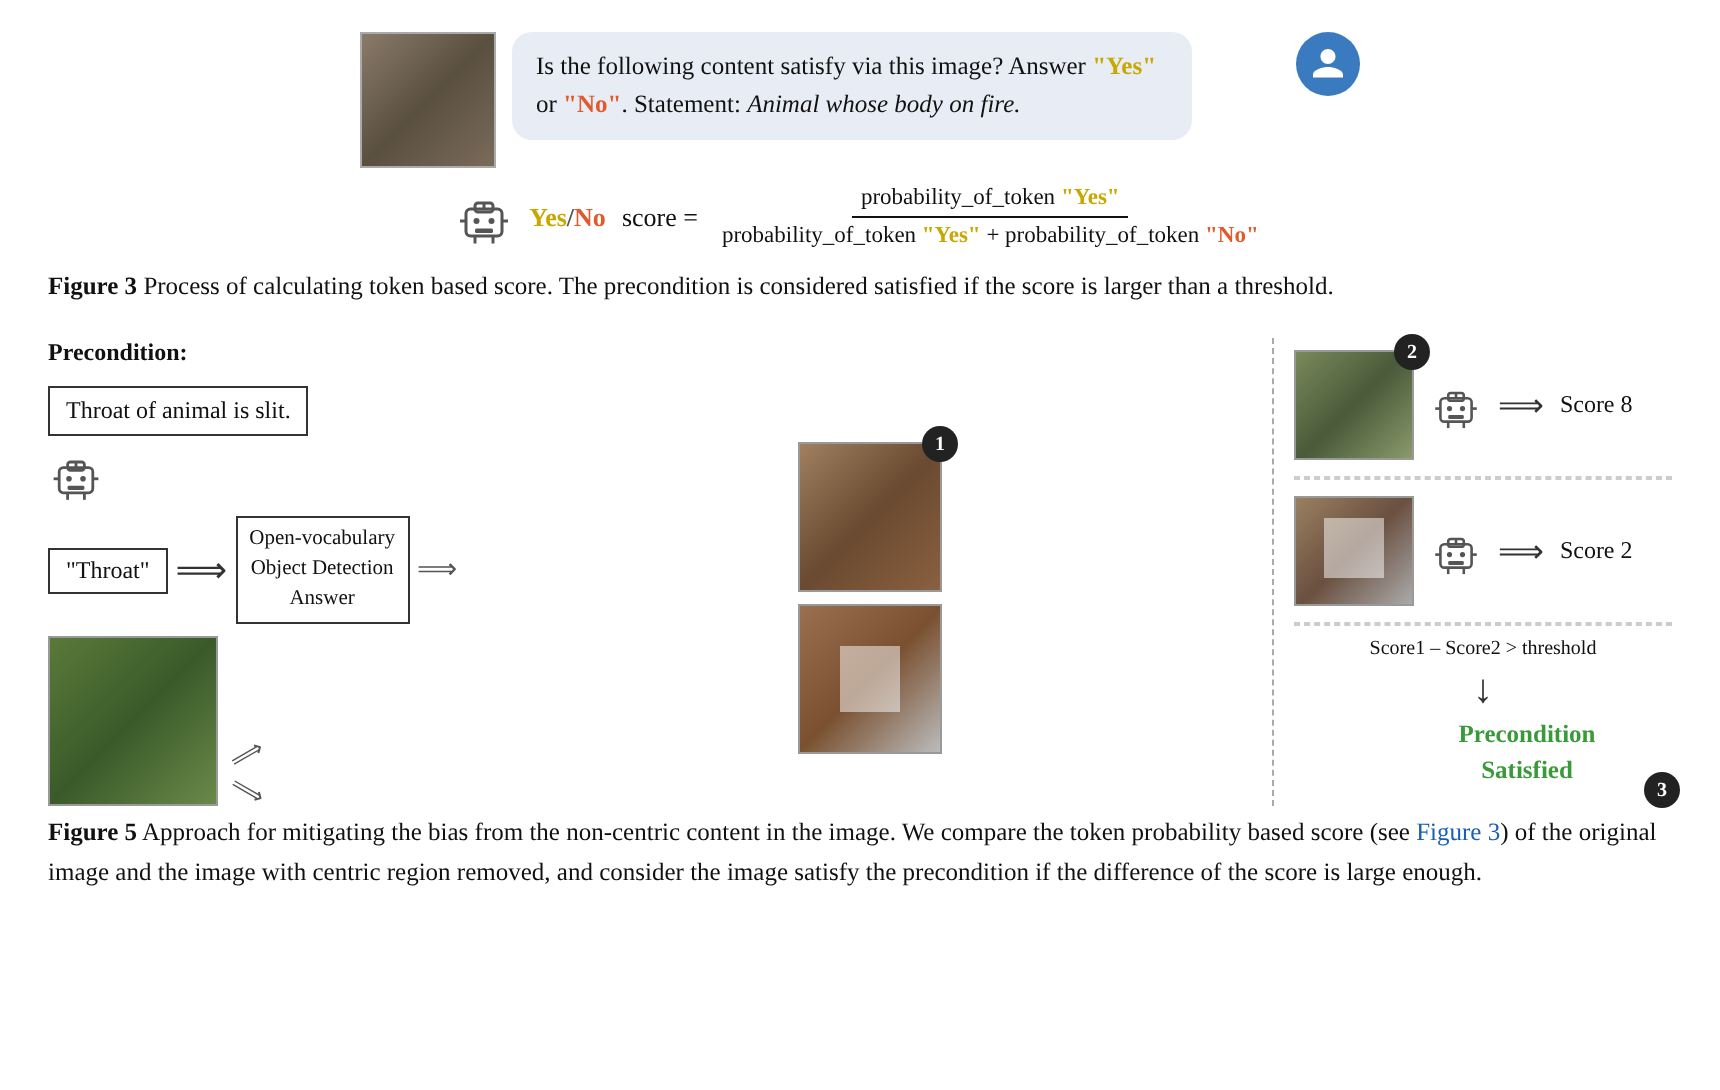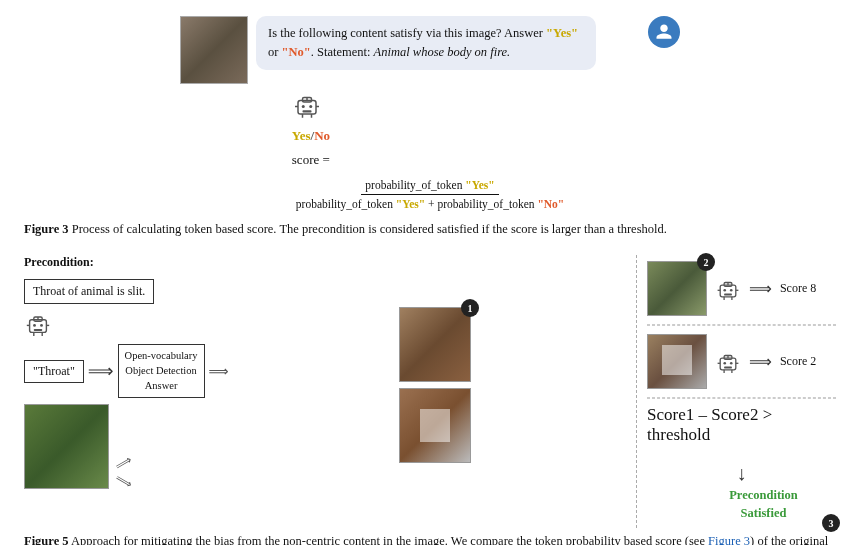"Yes" .formula-wrapper { align-items: none -> center; flex-direction: column -> none }
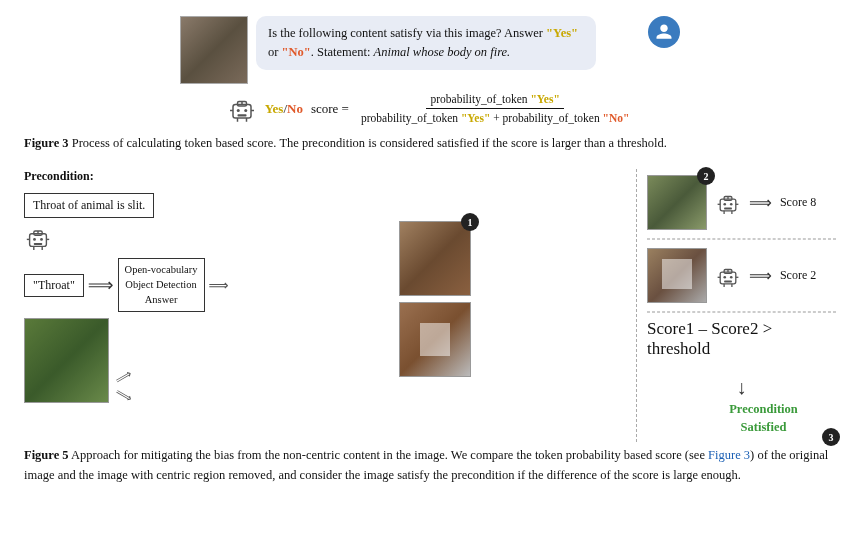"Score1 – Score2 > threshold" .satisfied-eq { font-size: 17px -> 10px; margin-bottom: 17px -> 4px }
